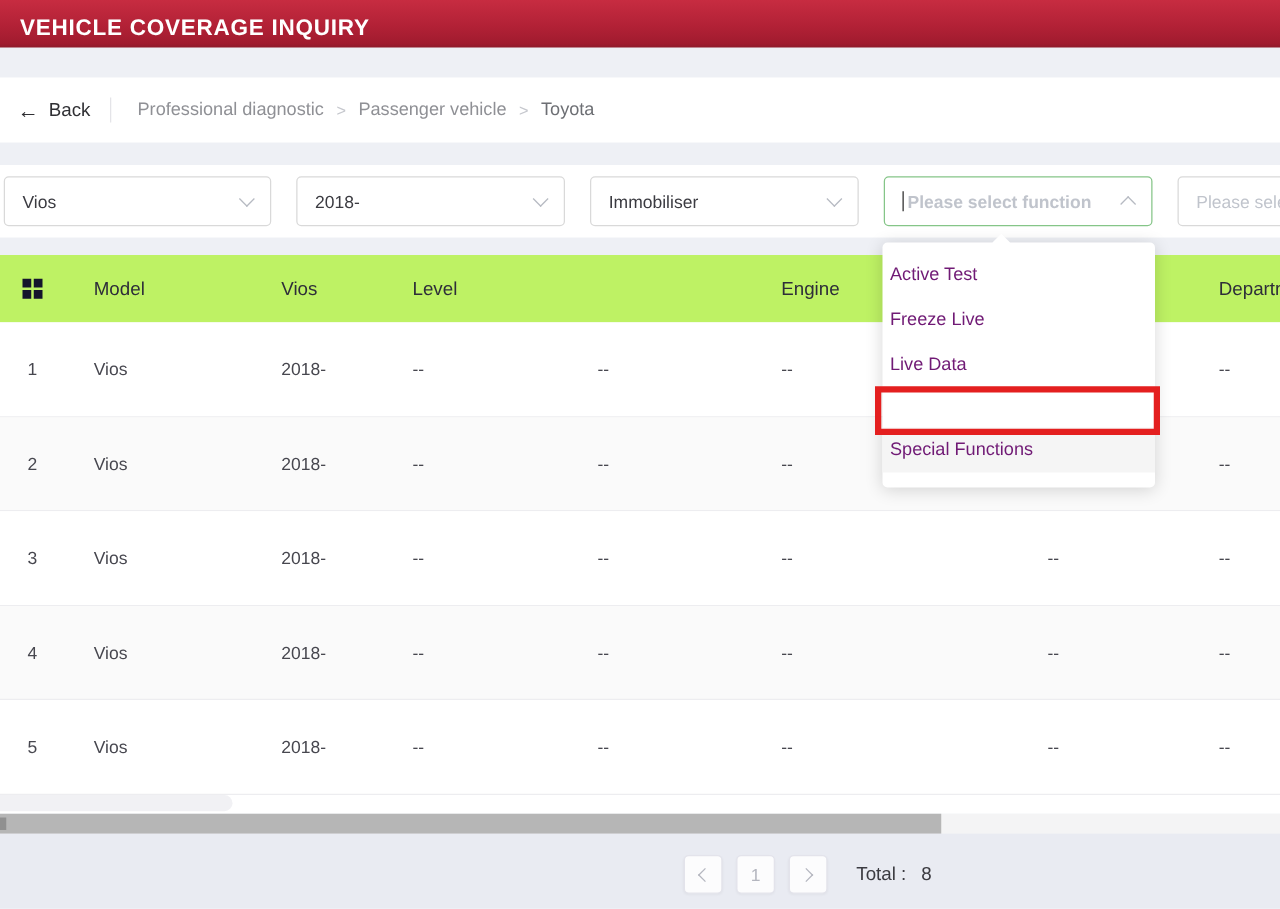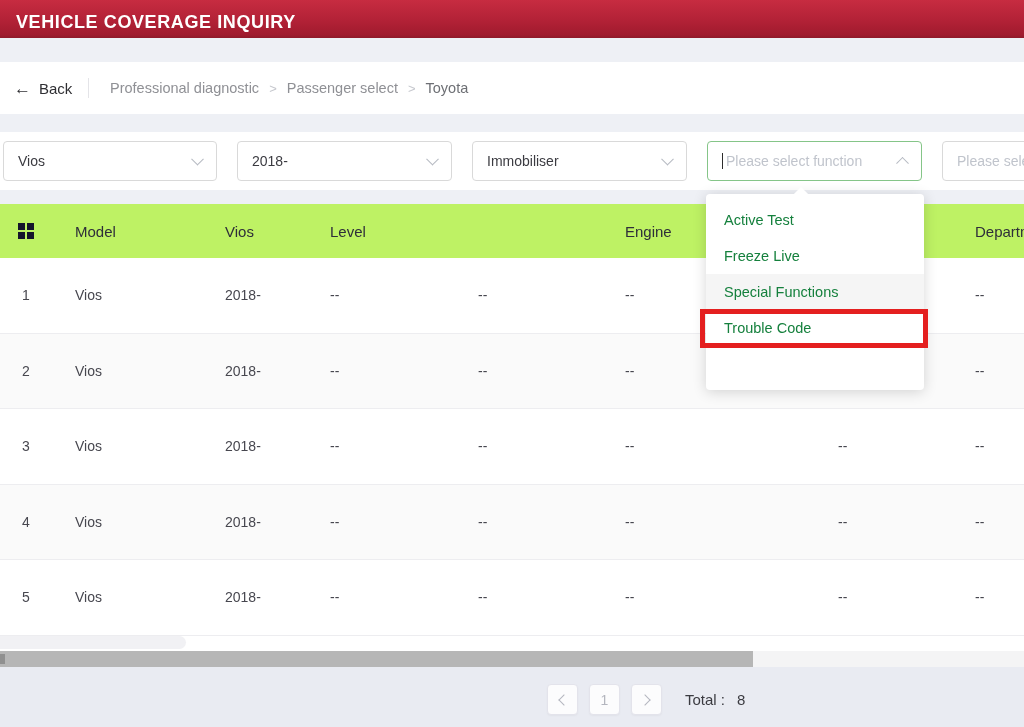"Passenger select" span { text: select -> vehicle }
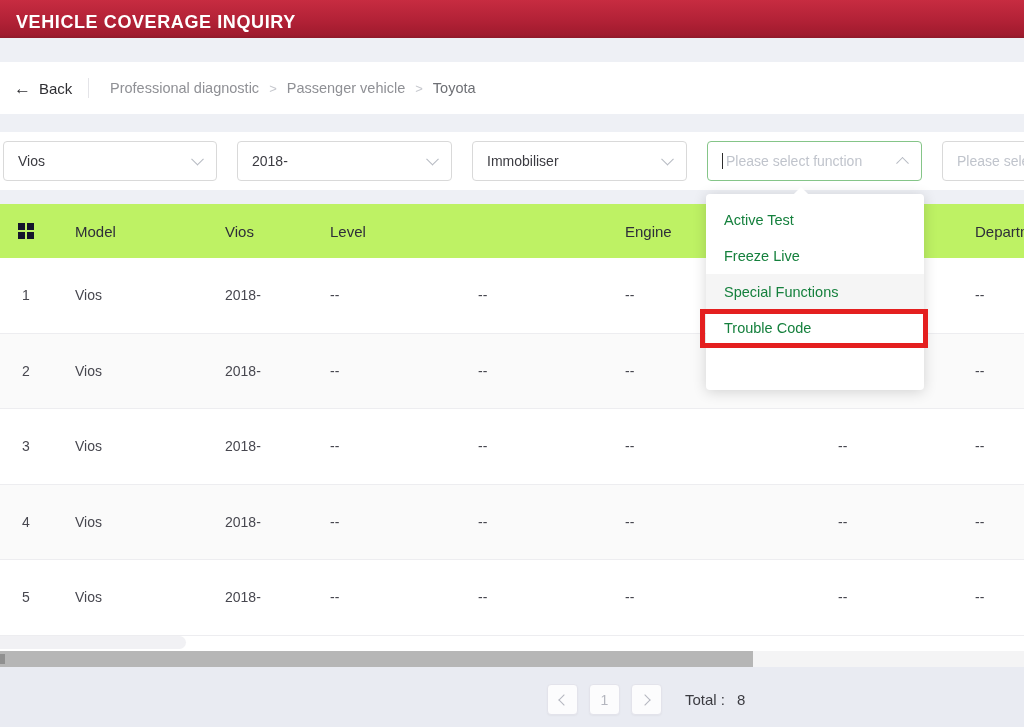"Please select function" .sel-func { font-weight: none -> bold }
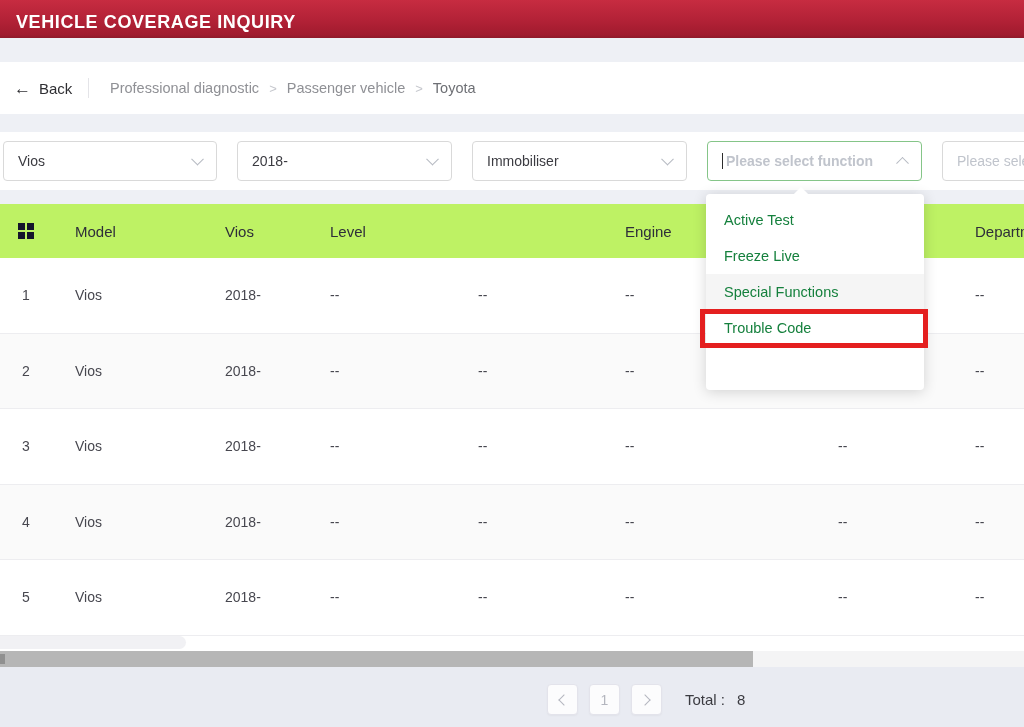"Active Test" .option { color: #15803d -> #701a75; padding-left: 18px -> 6px }
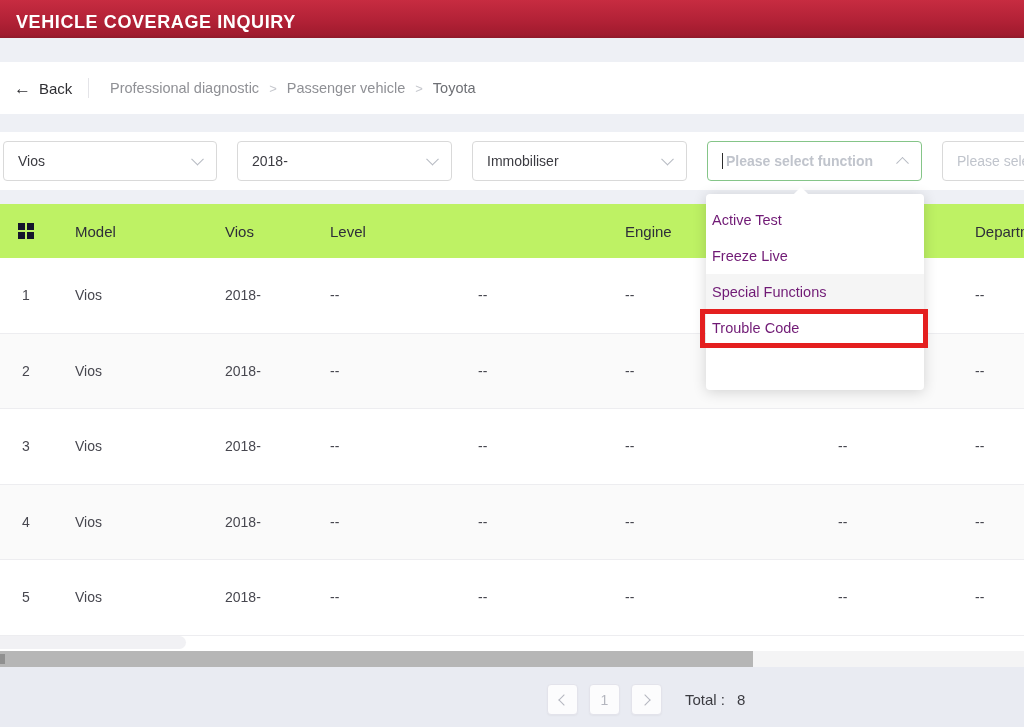"Live Data" div.option { html: none -> <div>Live Data</div> }
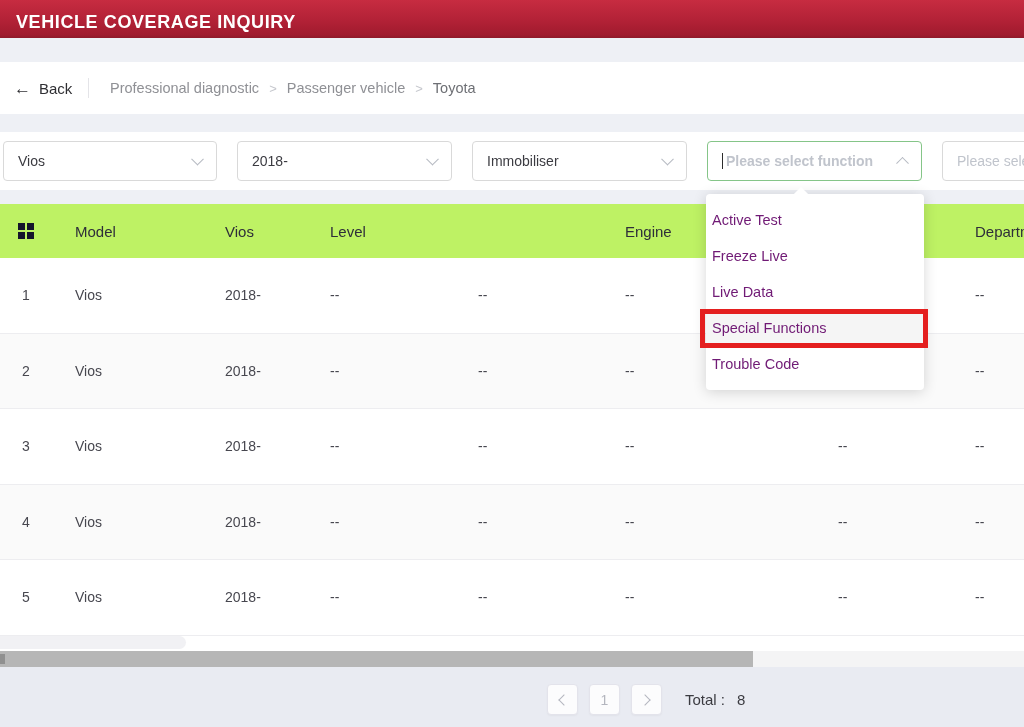"Special Functions" .option.active { margin-top: none -> 32px }
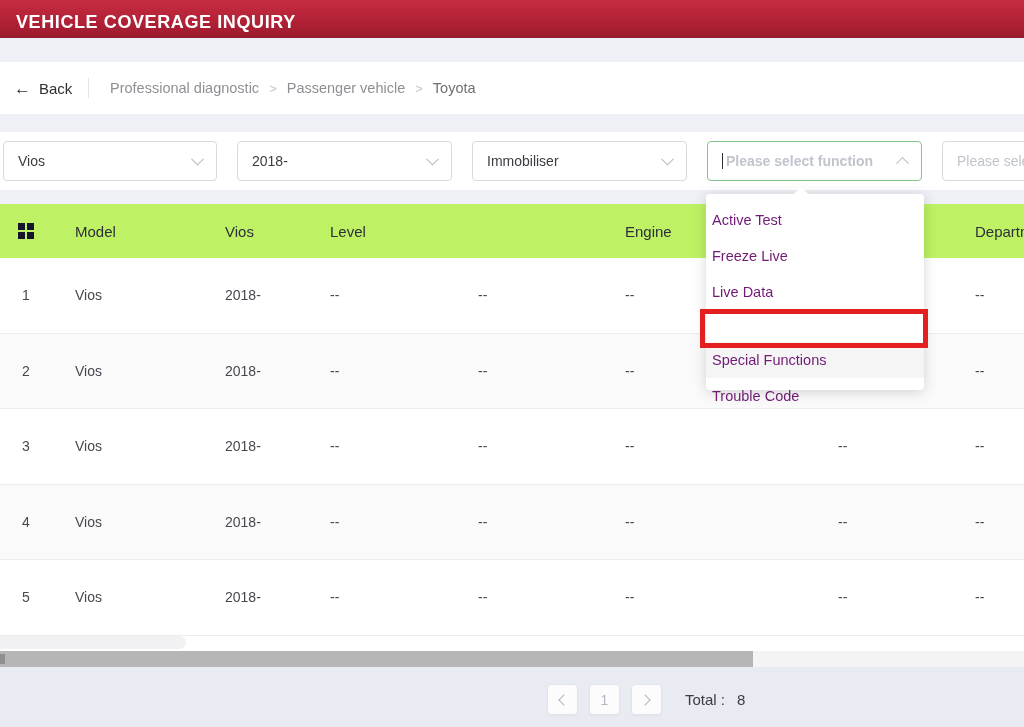"Trouble Code" div.option { html: <div>Trouble Code</div> -> none }
